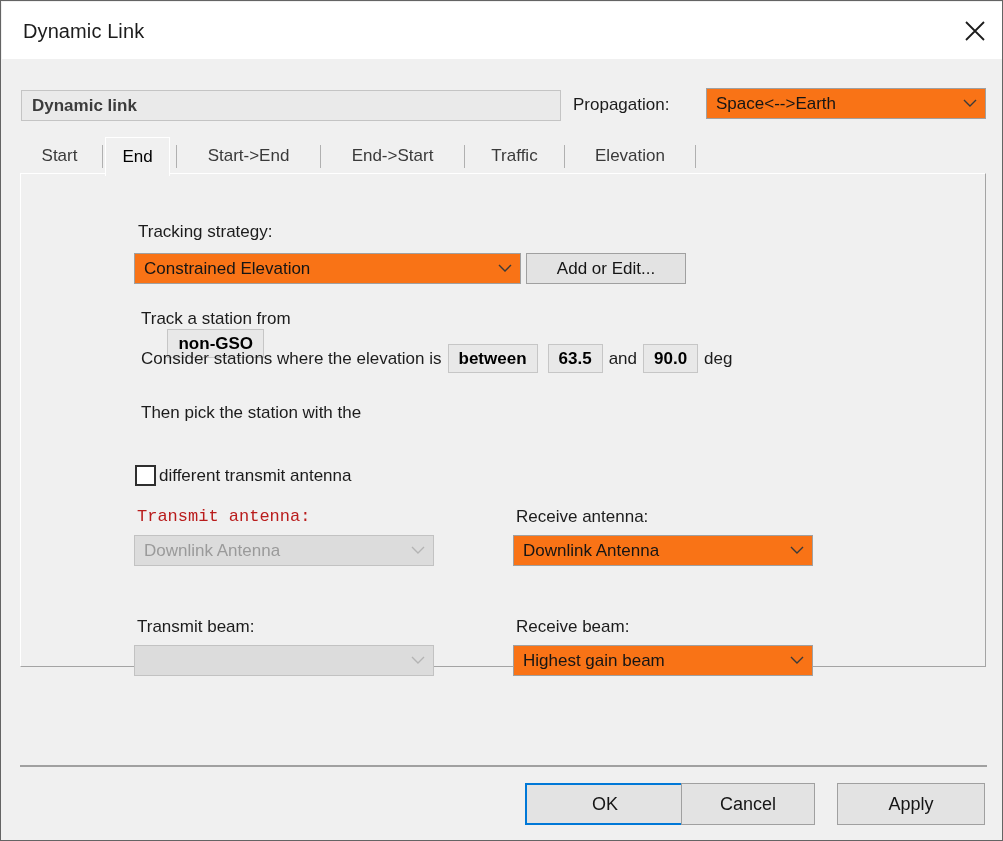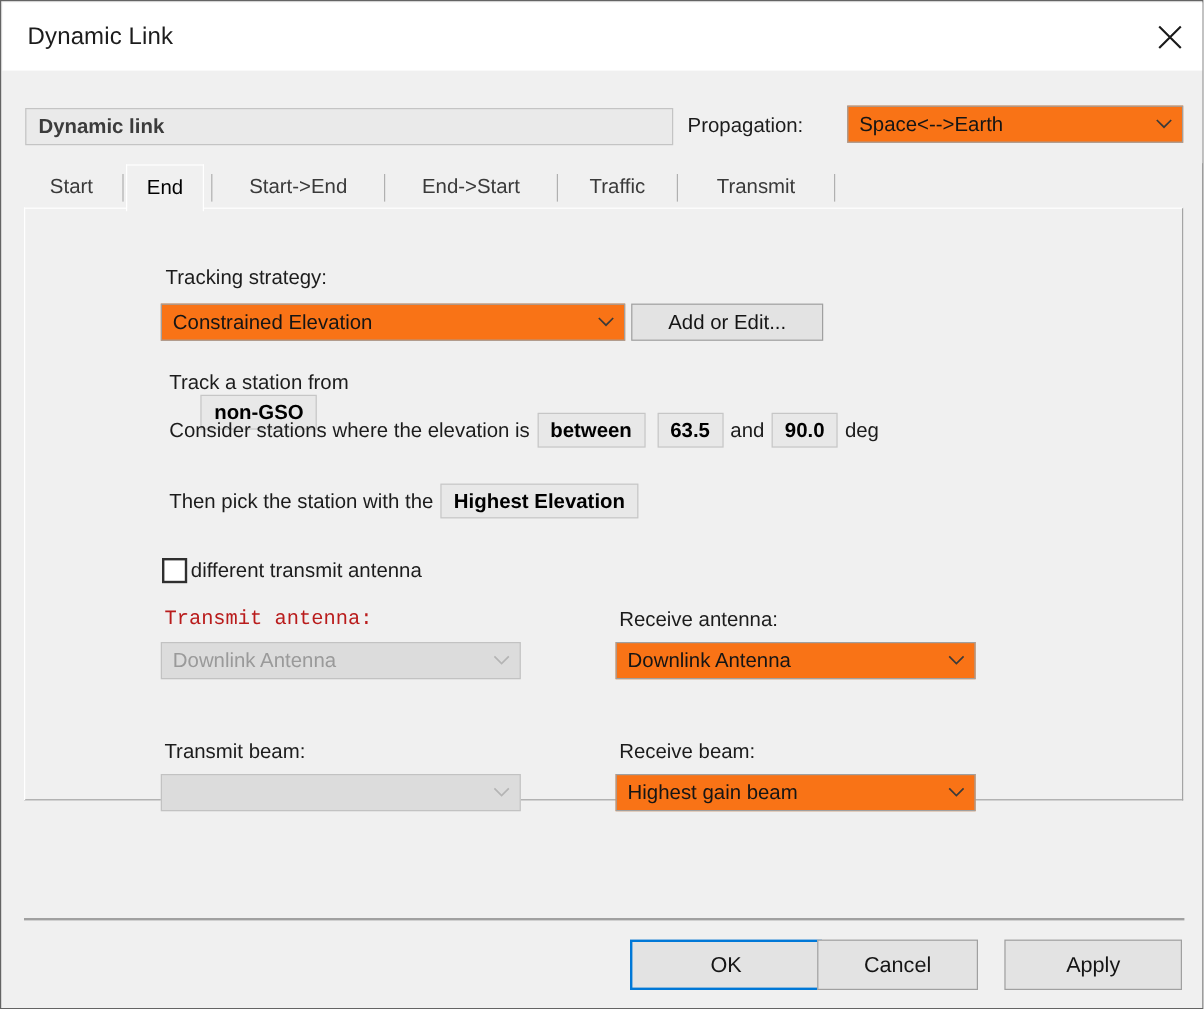"Transmit" span { text: Transmit -> Elevation }
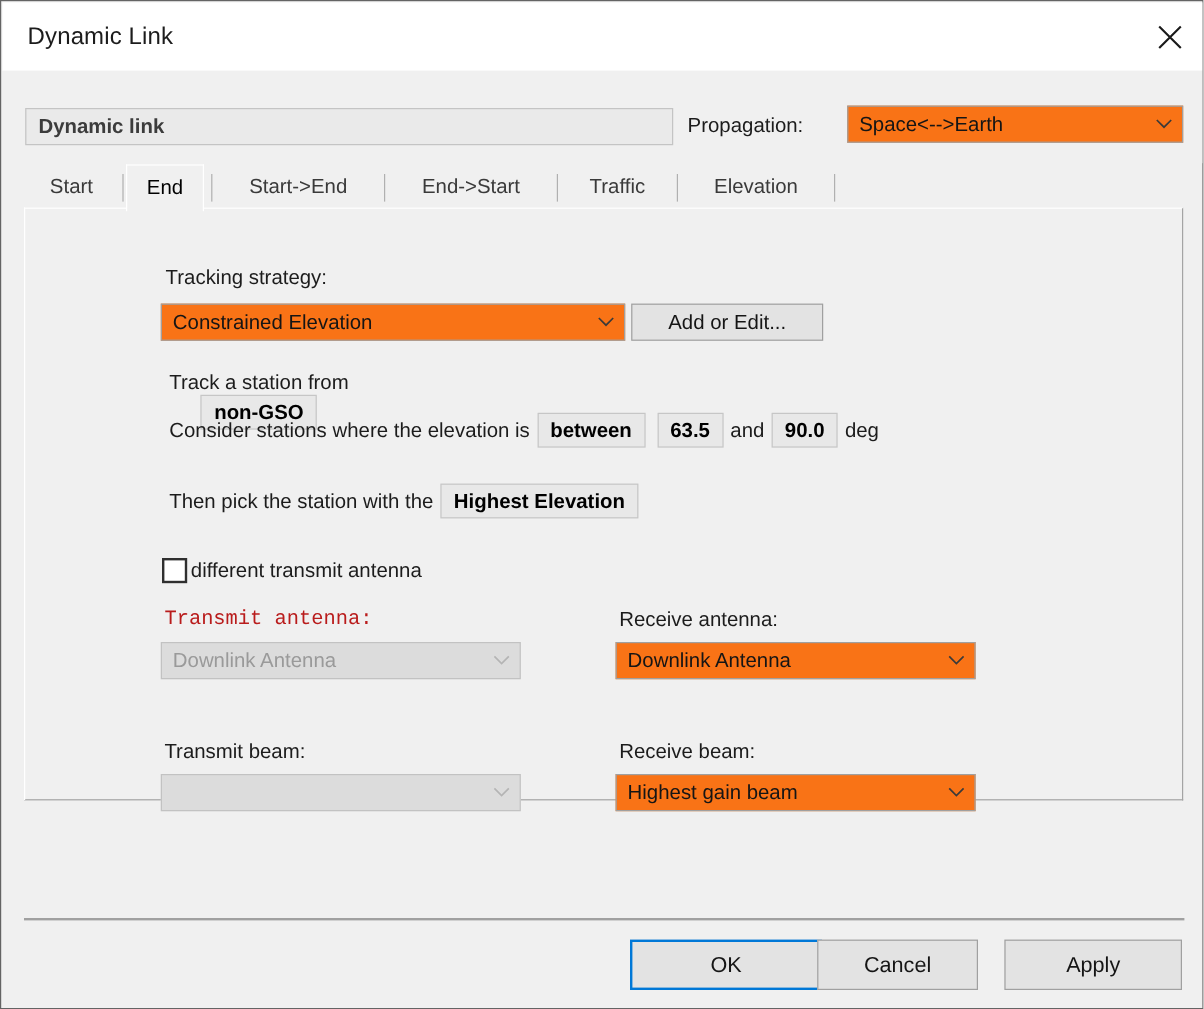"Highest Elevation" span.chip { html: <span>Highest Elevation</span> -> none }
